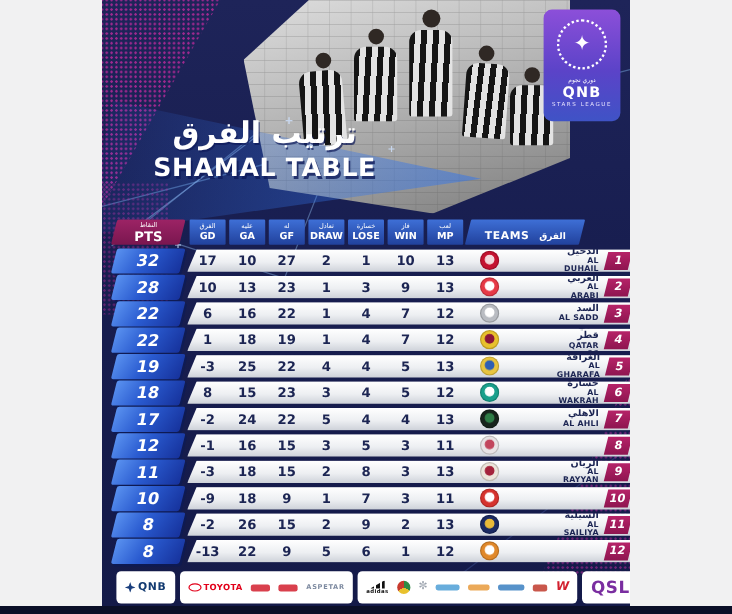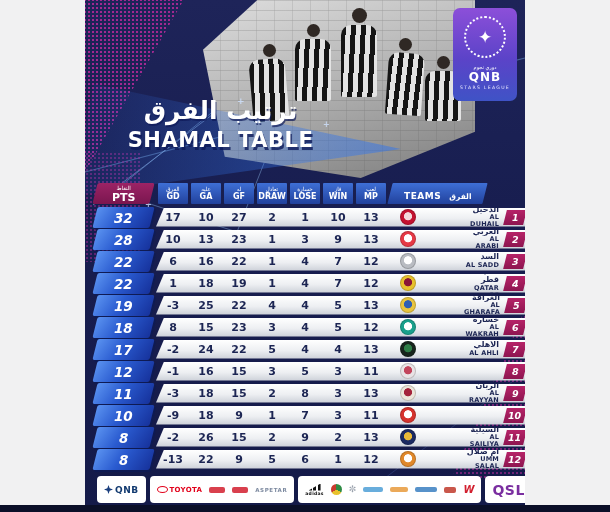"أم صلال" div.names { html: <div> <div>أم صلال</div> <div>UMM SALAL</div> </div> -> none }
